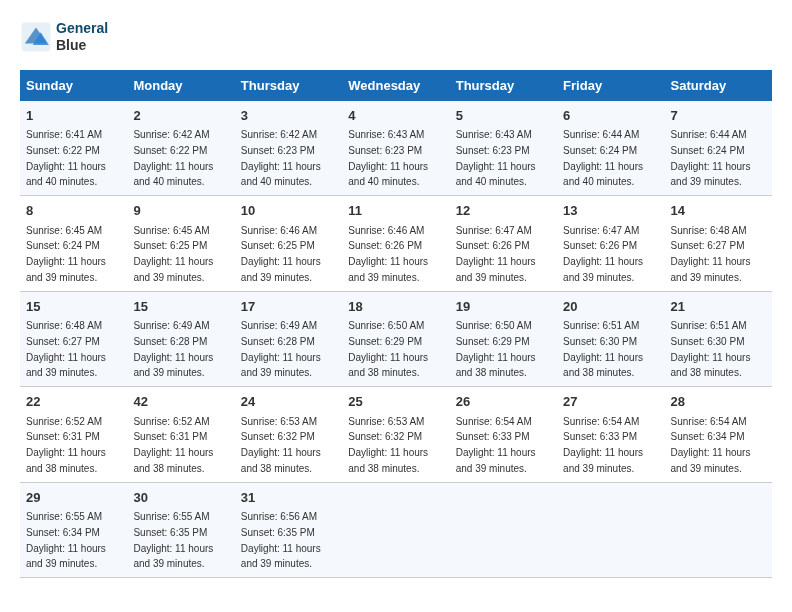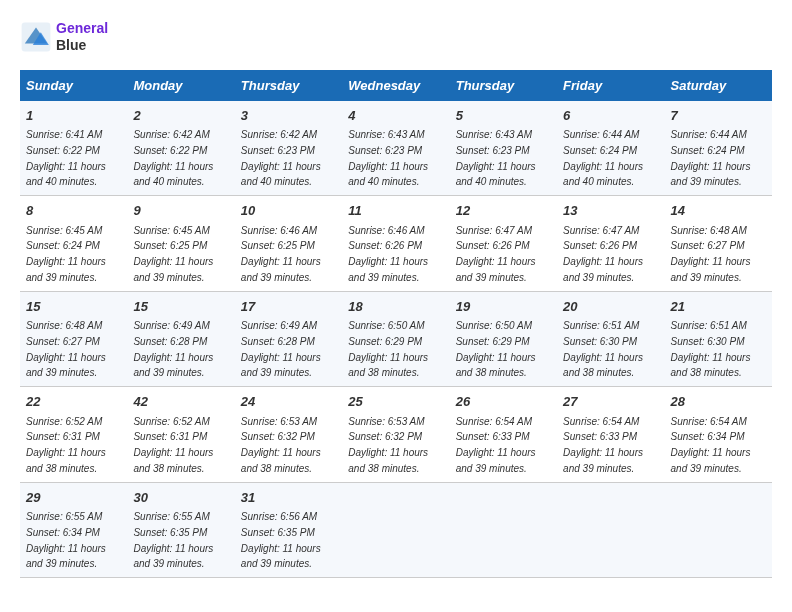"General" .logo-text span { color: #6d28d9 -> #0c4a6e }
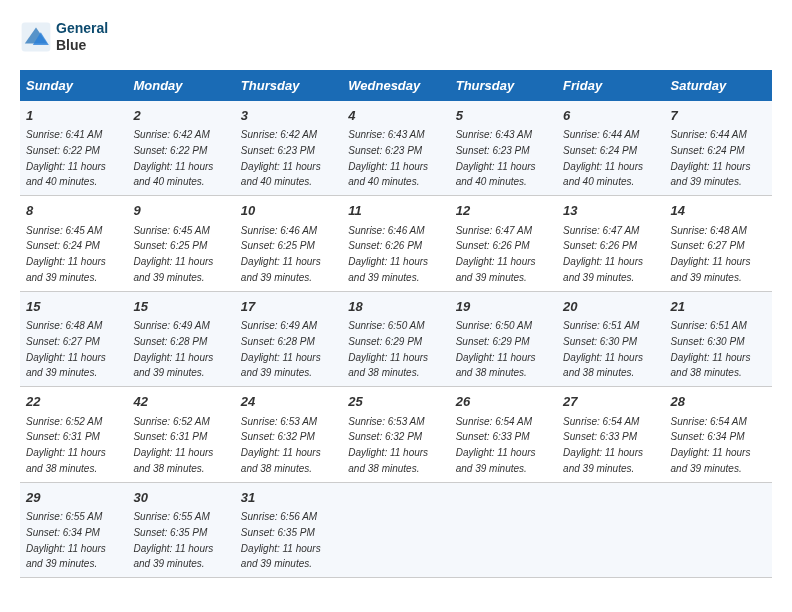"Sunday" table { font-style: italic -> none }
